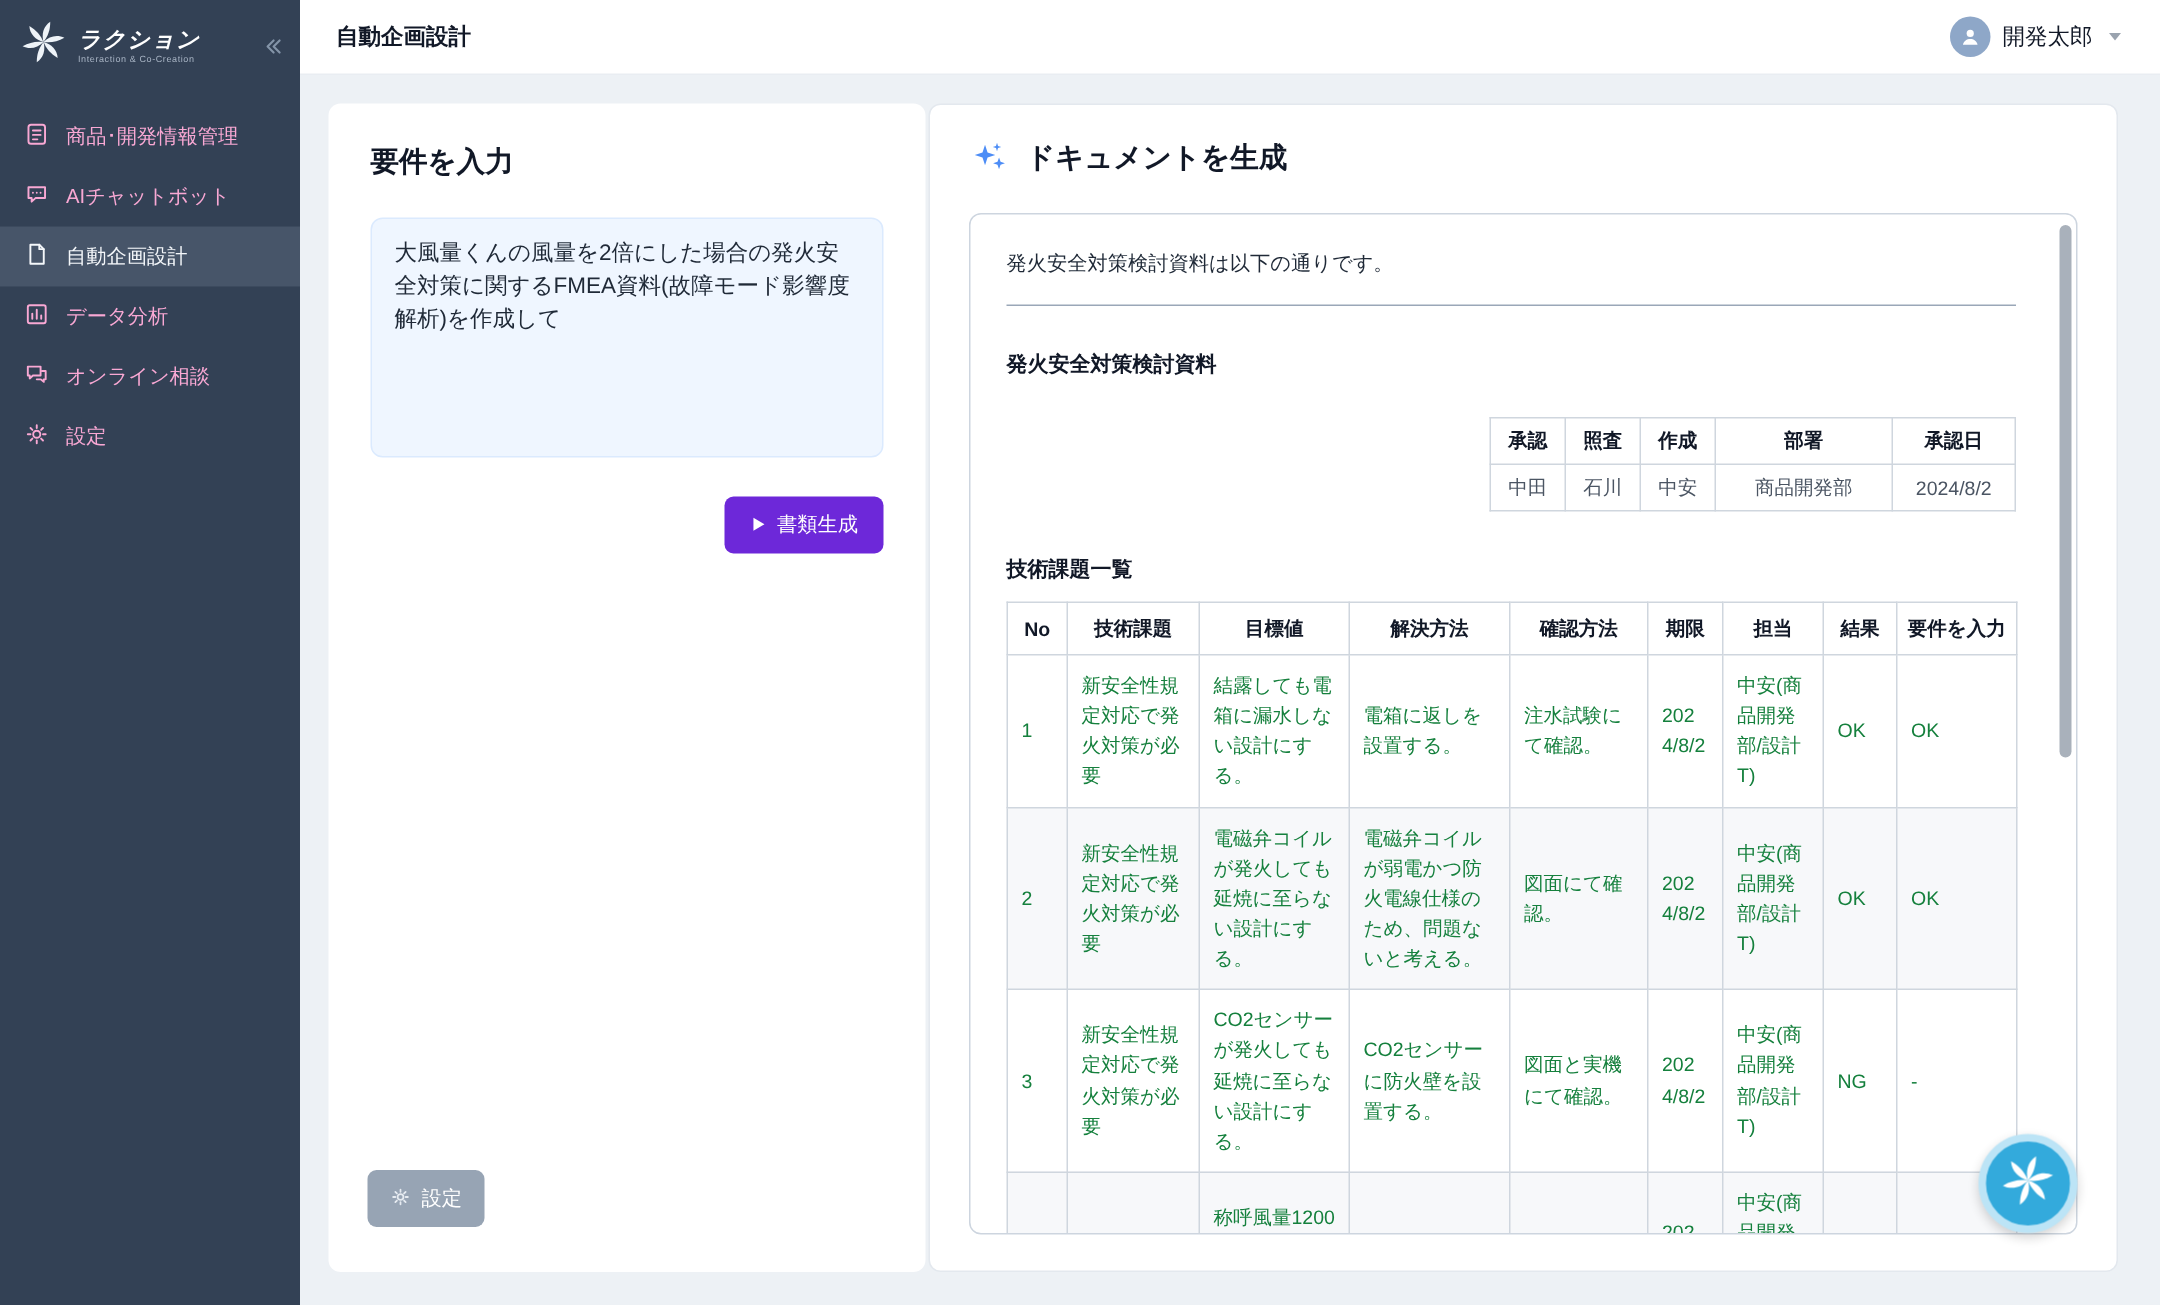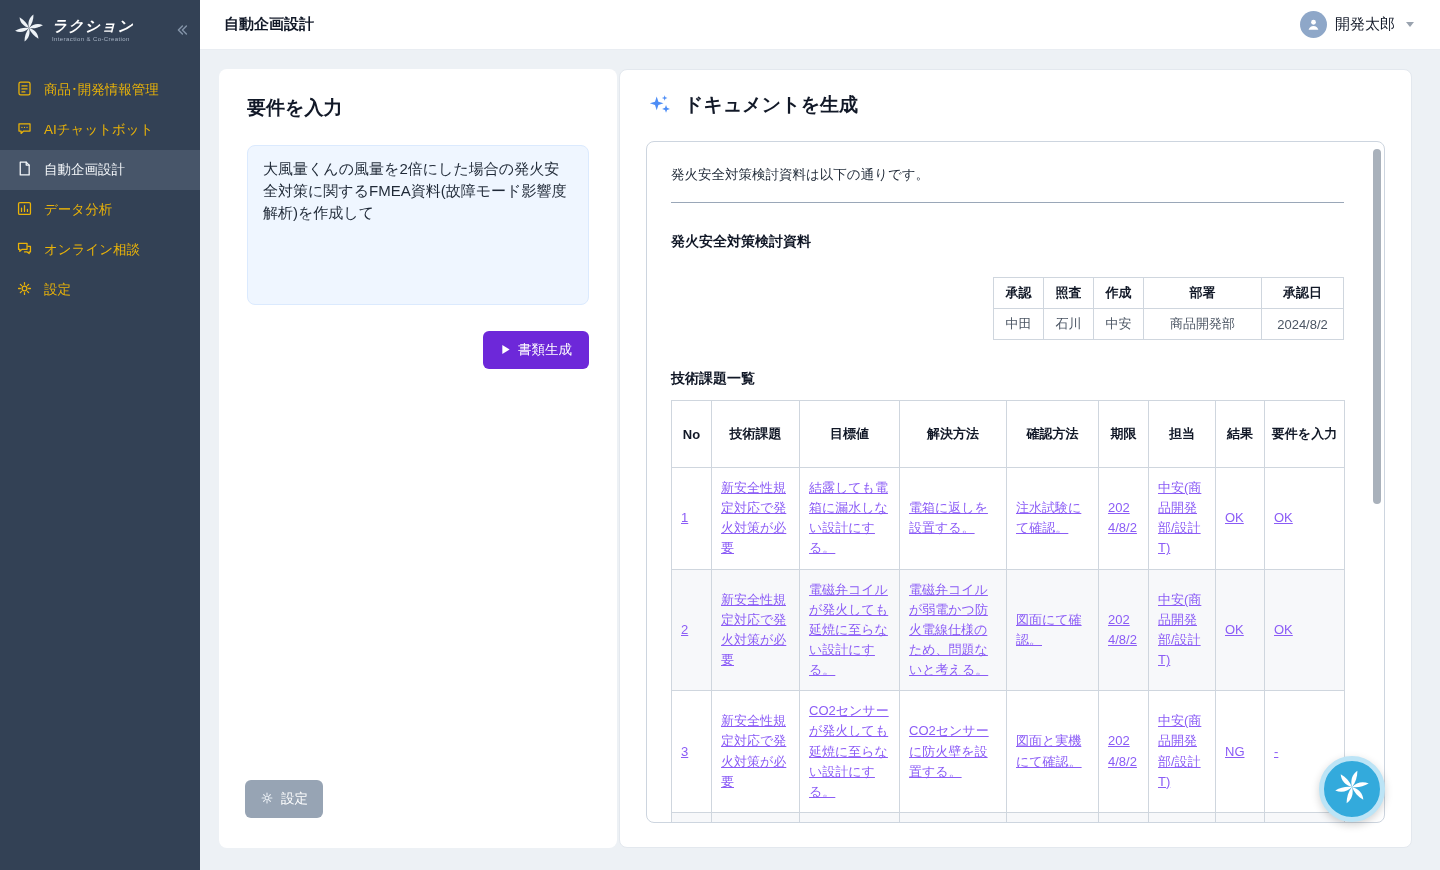"商品･開発情報管理" .nav-item { color: #eab308 -> #f9a8d4 }
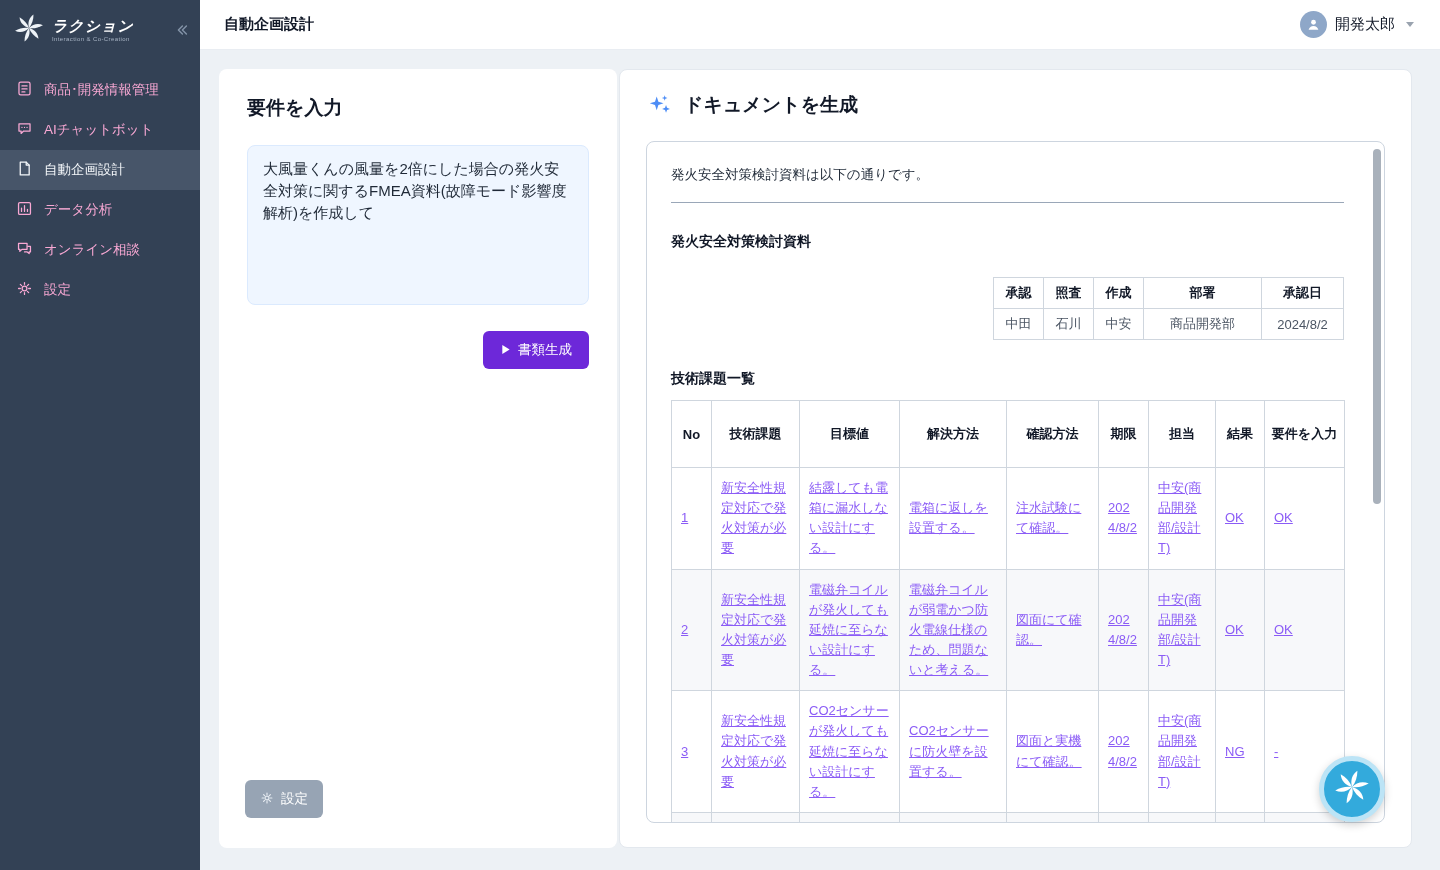"No" .issues-table th { padding: 24px 3px -> 8px 3px }
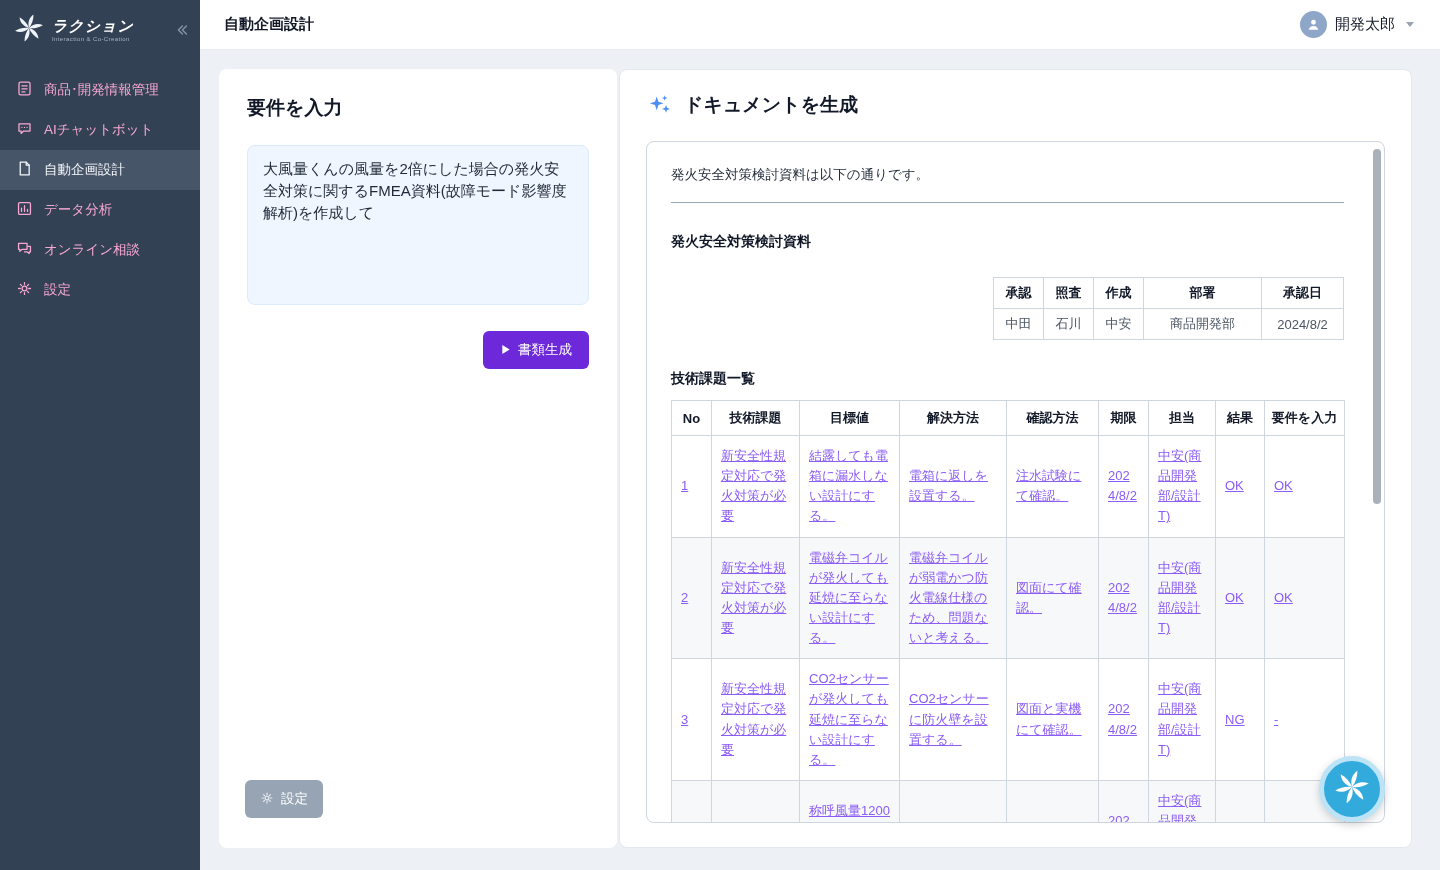"新安全性規定対応で発火対策が必要" .issues-table td { color: #8b5cf6 -> #15803d; text-decoration: underline -> none }
